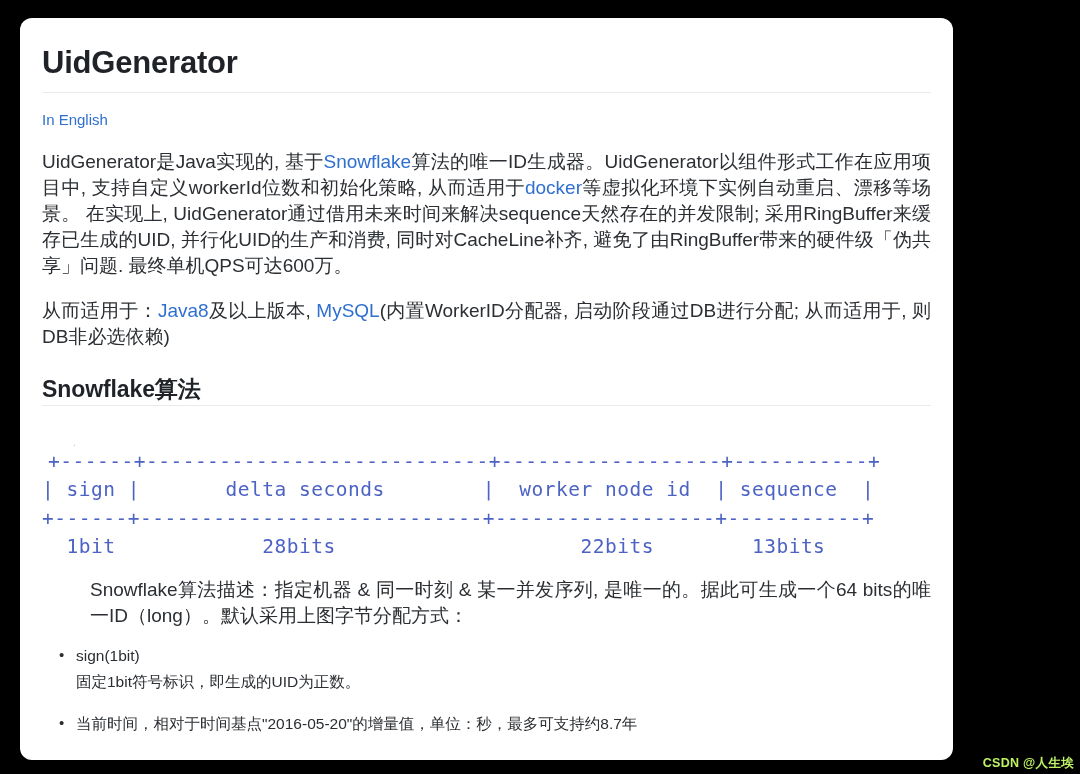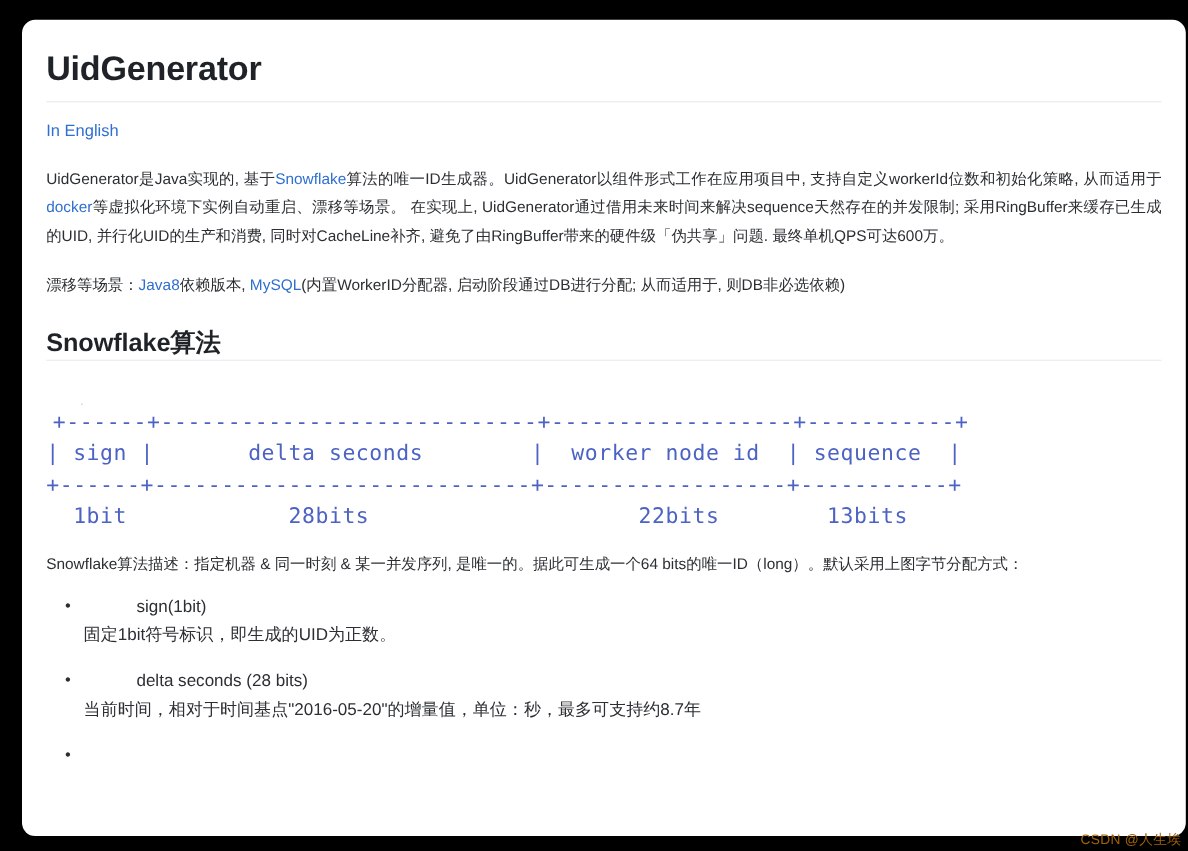"UidGenerator" .page-card { width: 1058px -> 933px }
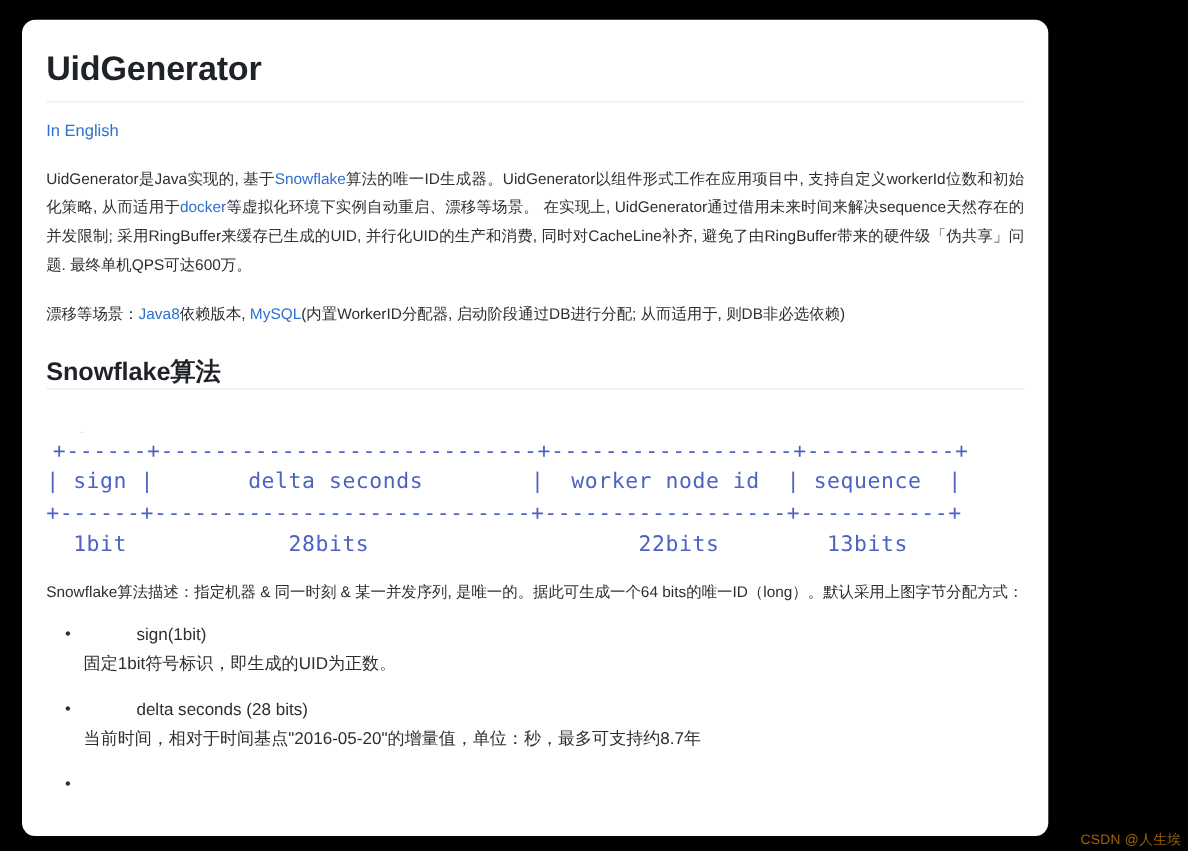"UidGenerator是Java实现的," p.para { font-size: 14px -> 19px }
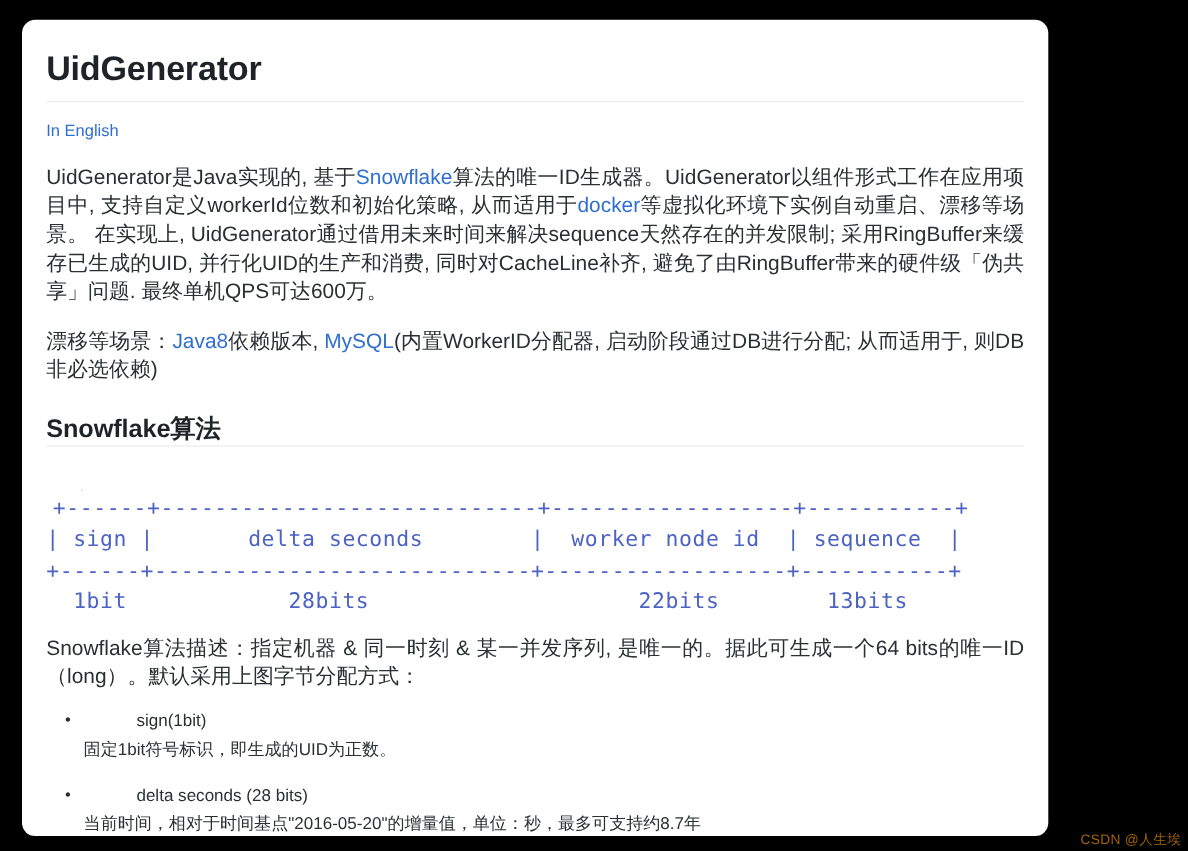"漂移等场景：" span { text: 漂移等场景 -> 从而适用于 }
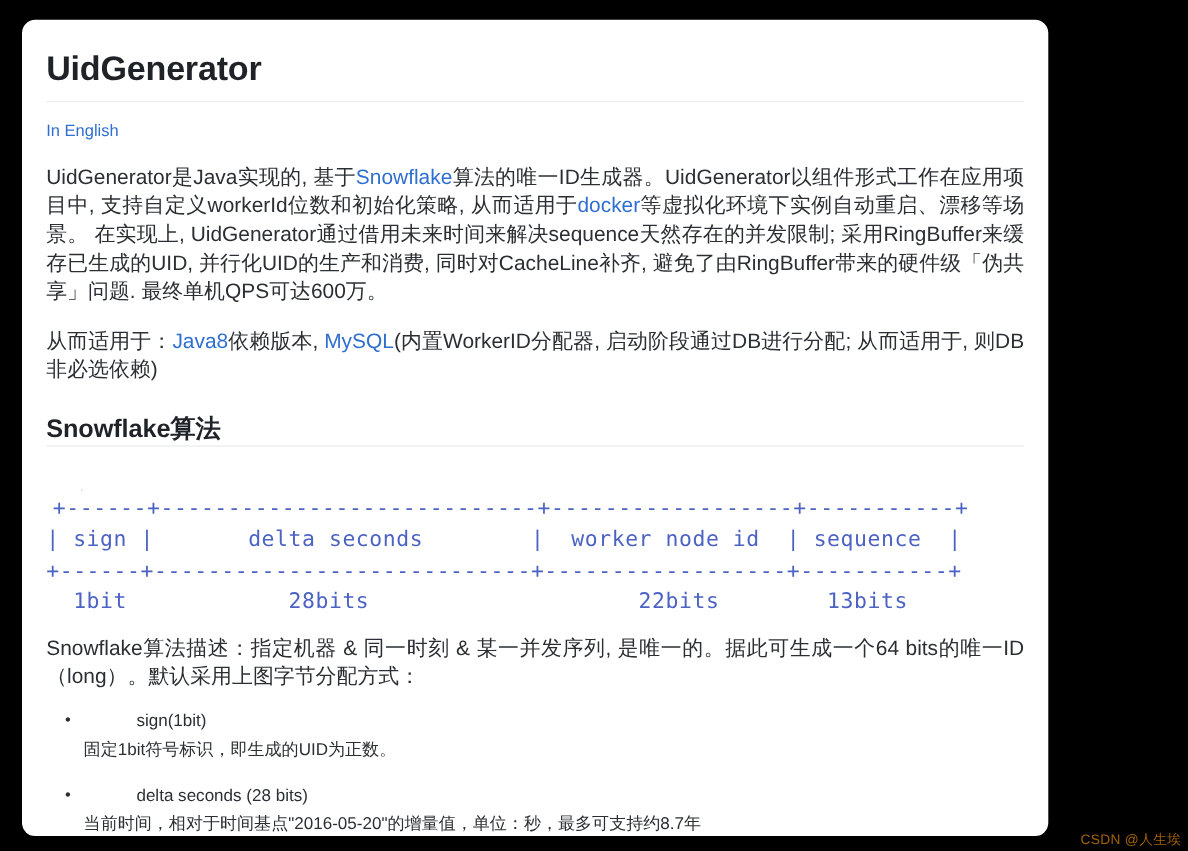"依赖版本," span { text: 依赖 -> 及以上 }
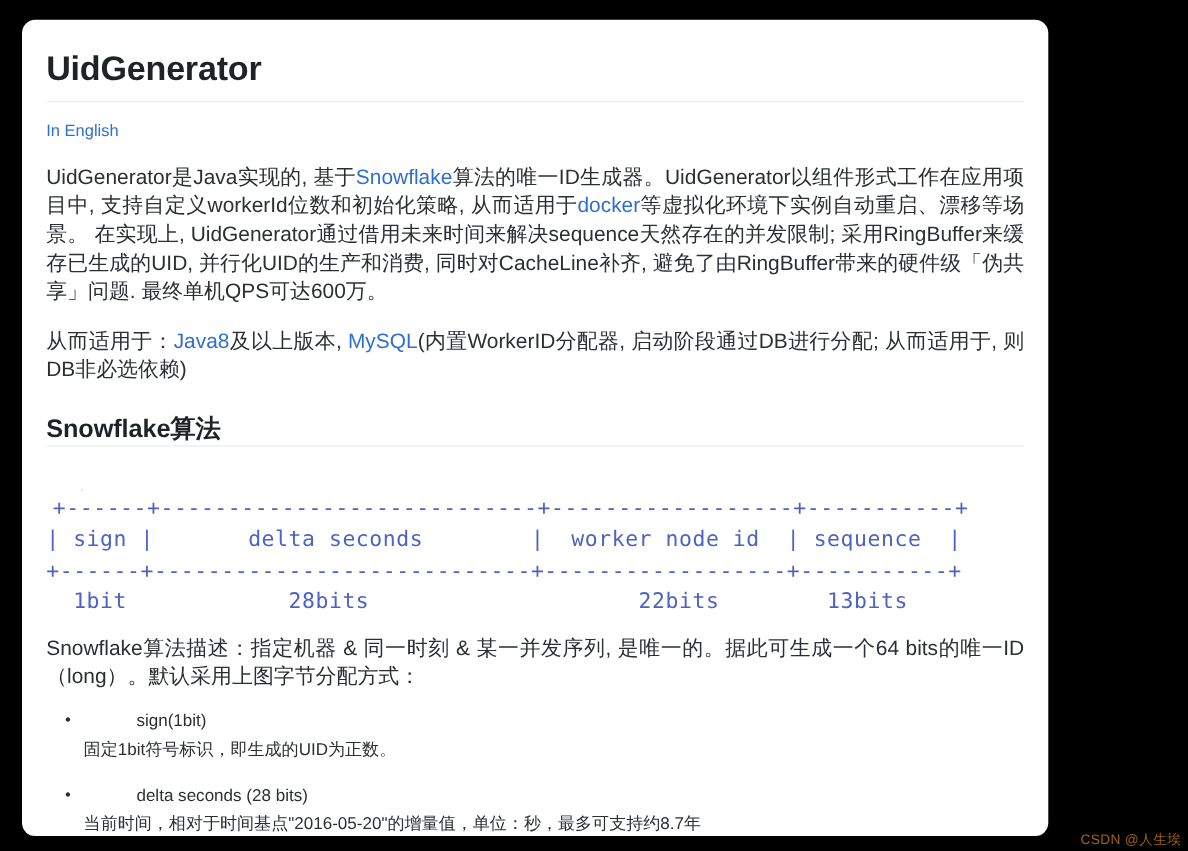"Snowflake算法描述：指定机器 & 同一时刻 & 某一并发序列," p.para { margin-left: none -> 48px }
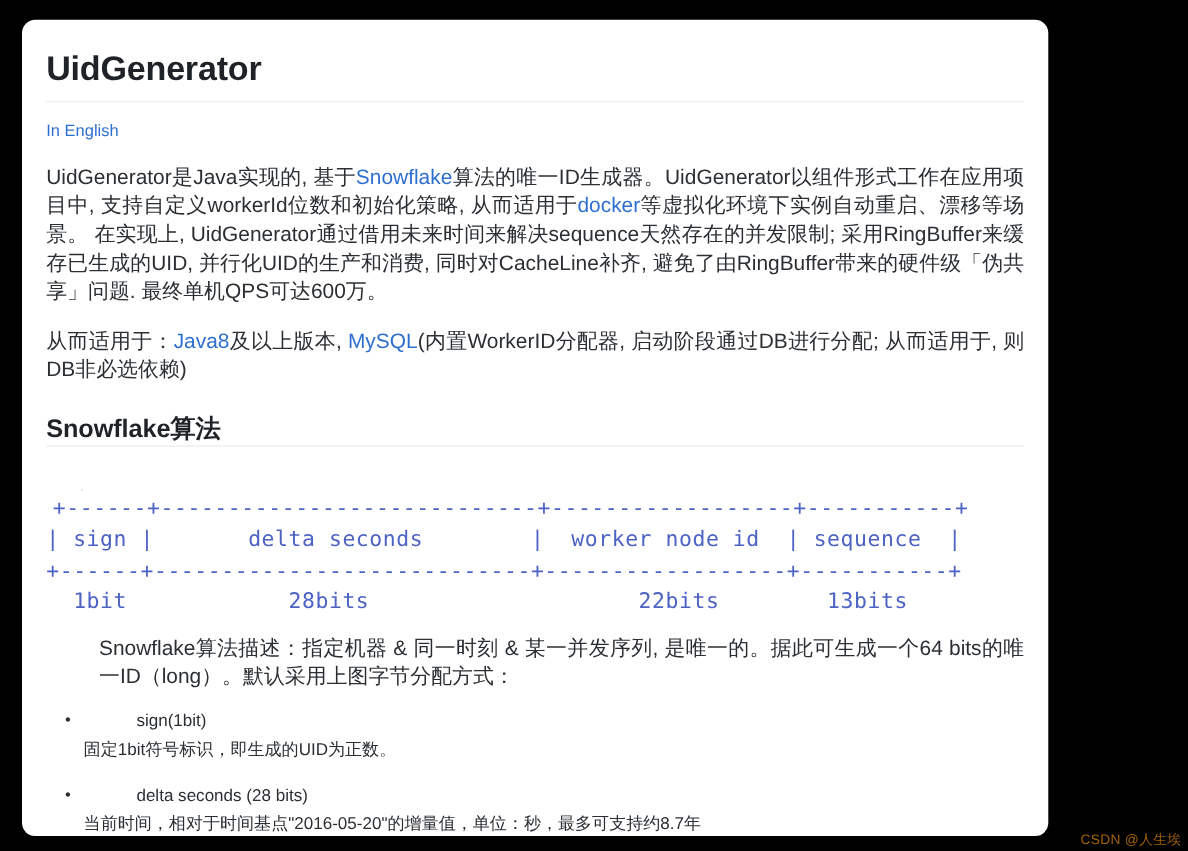"sign(1bit)" .li-title { margin-left: 48px -> none }
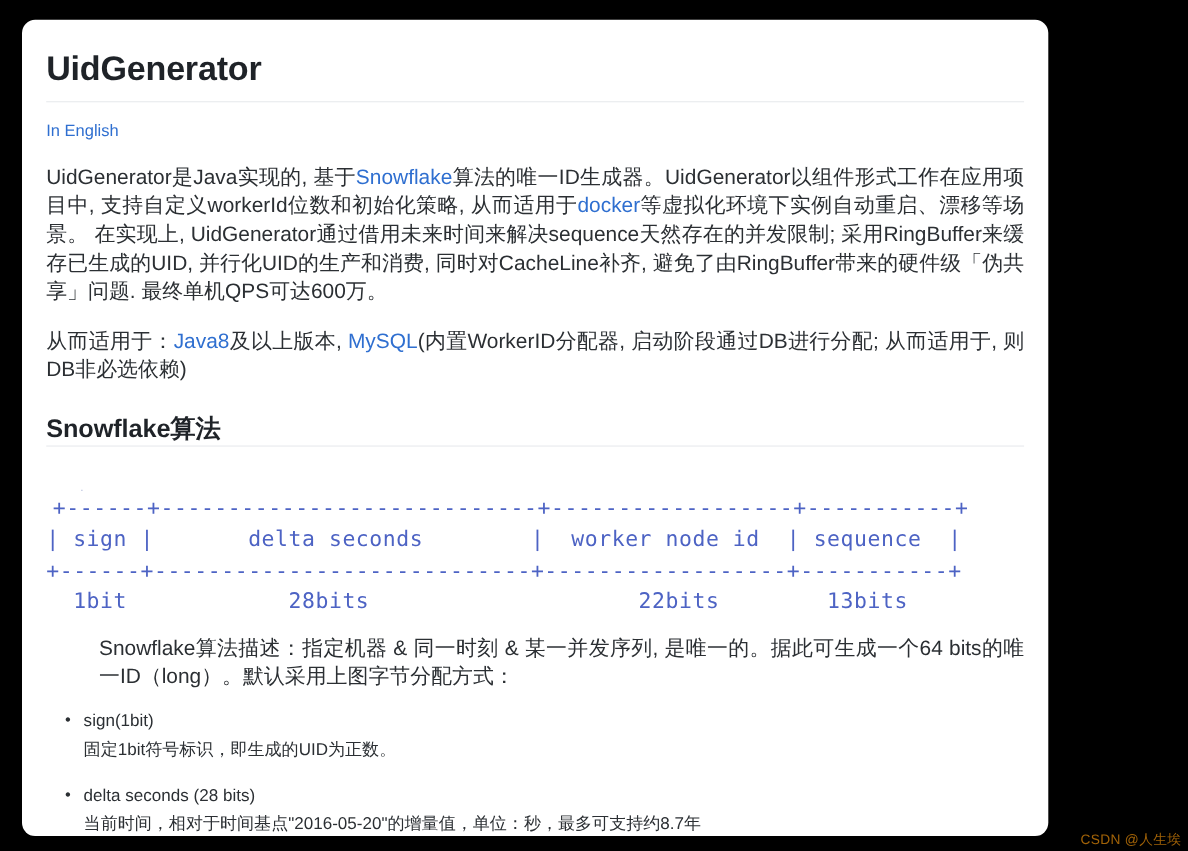"delta seconds (28 bits)" span.li-title { html: <span>delta seconds (28 bits)</span> -> none }
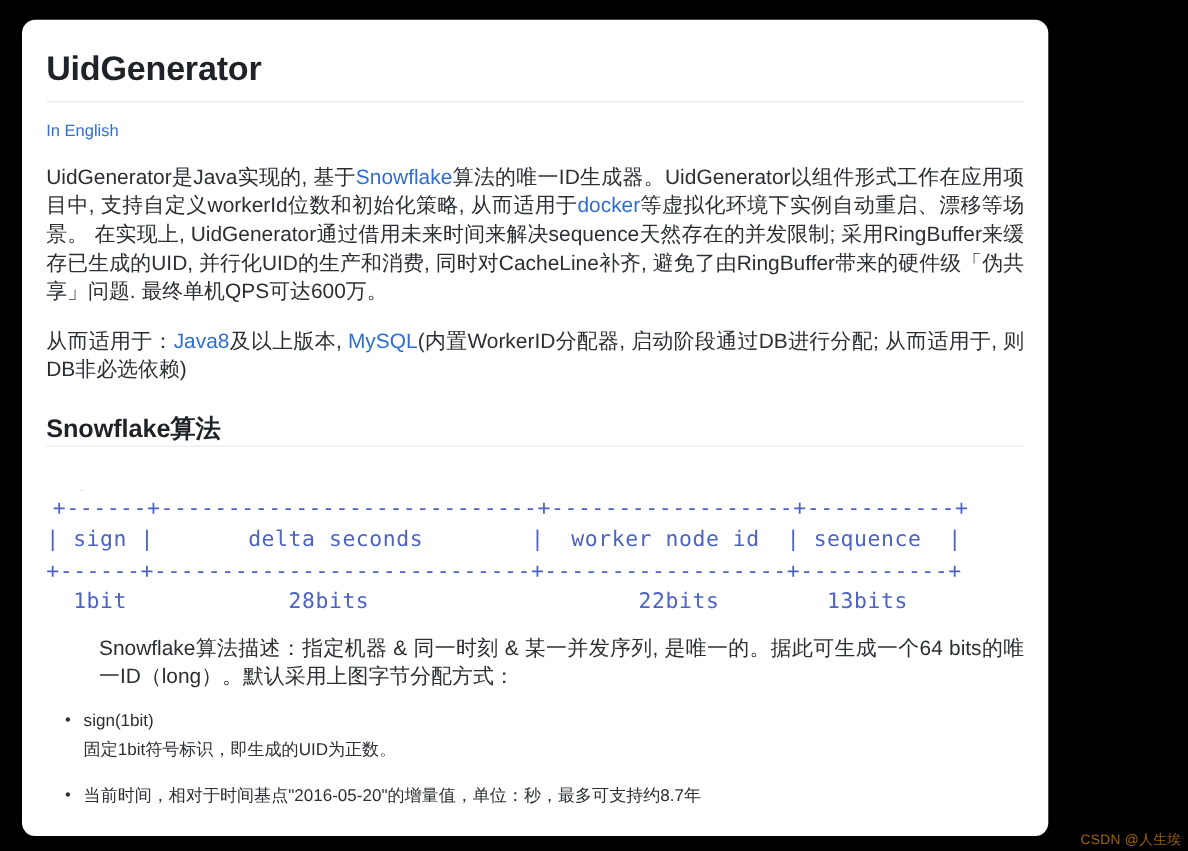"CSDN @人生埃" .watermark { color: #a16207 -> #bef264; font-weight: none -> bold }
